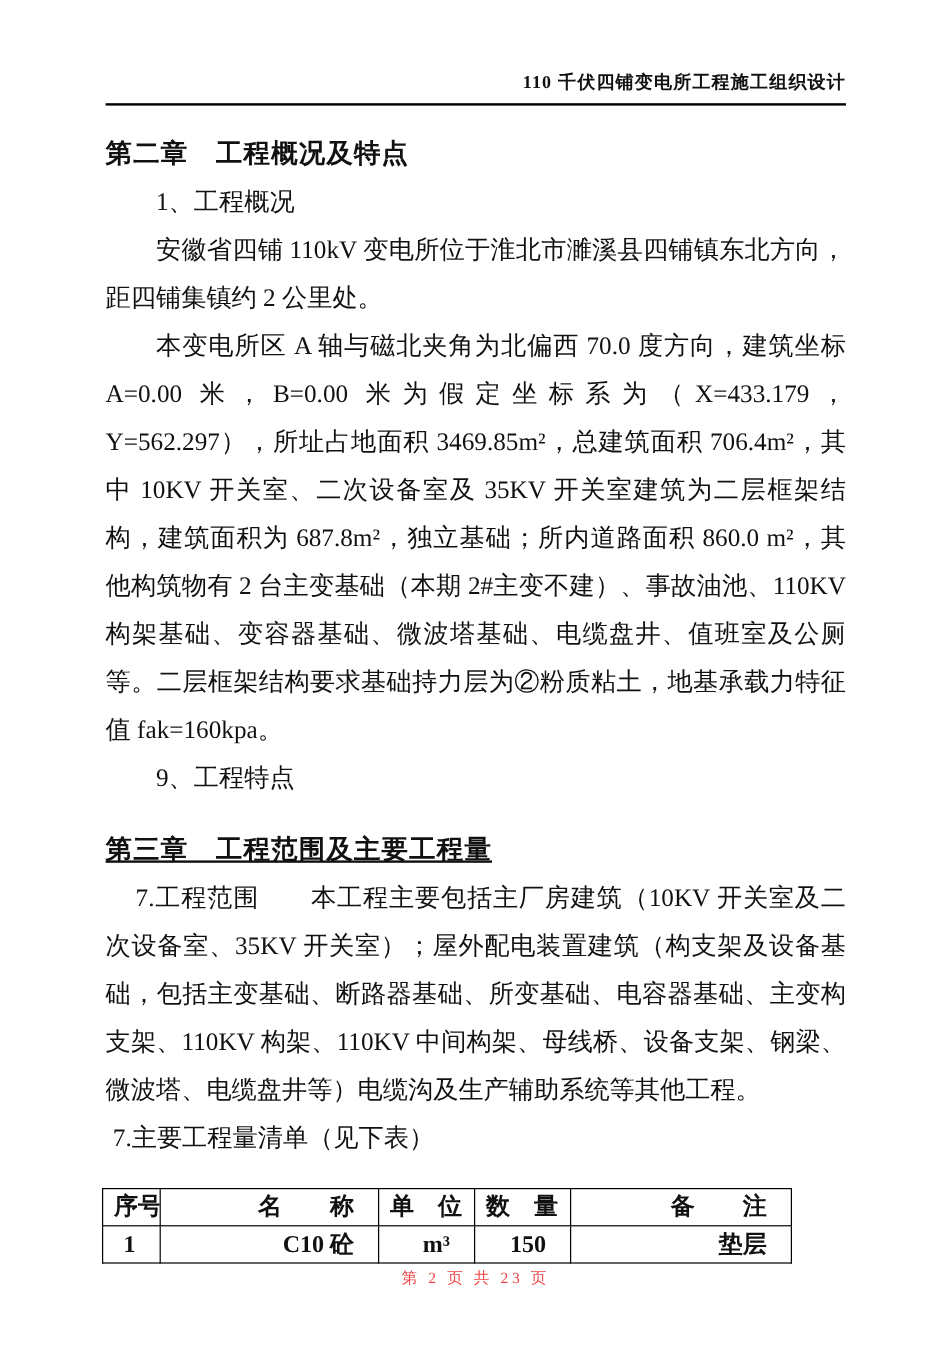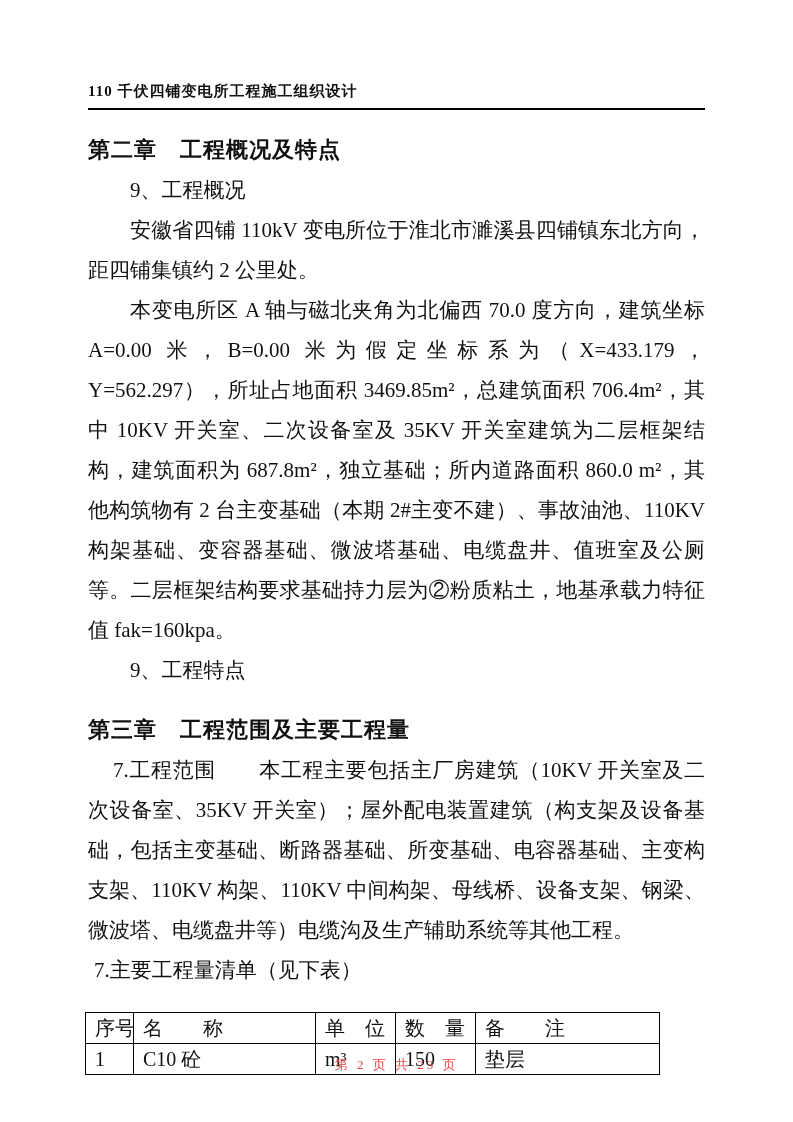"110 千伏四铺变电所工程施工组织设计" .header { padding-top: 80px -> 58px; text-align: left -> right }
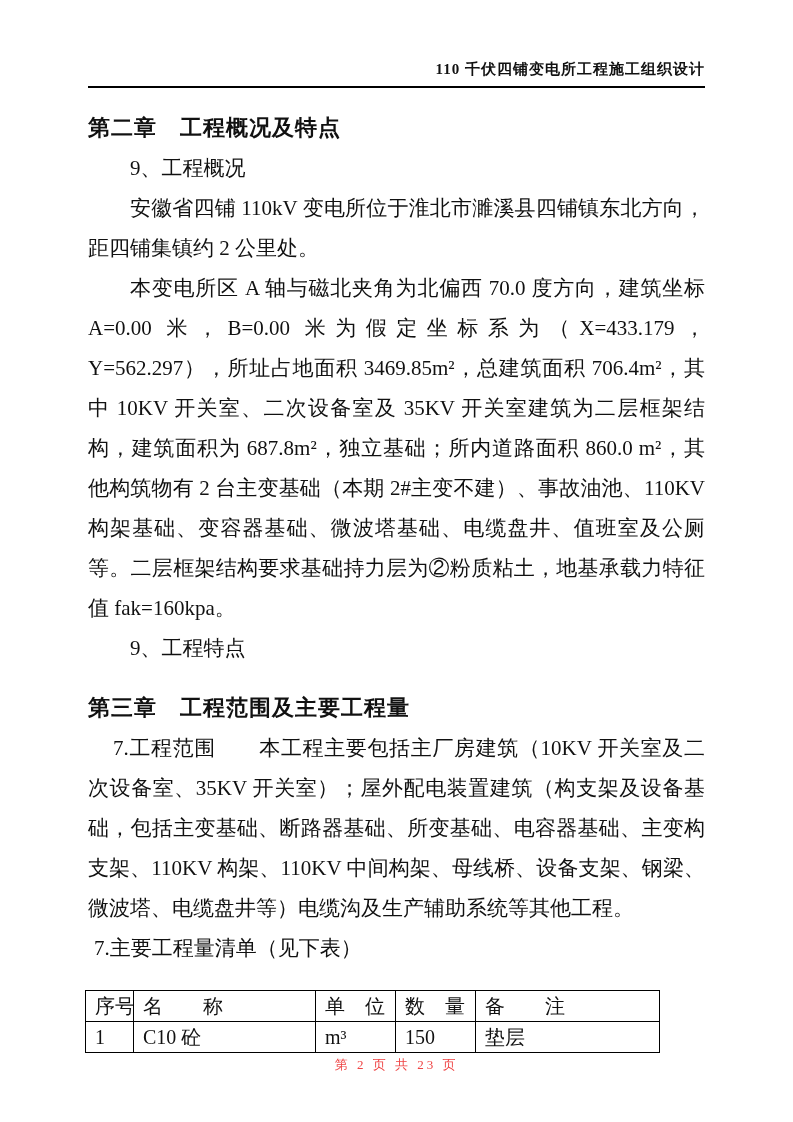"9、工程概况" p.indent2 { text: 9 -> 1 }
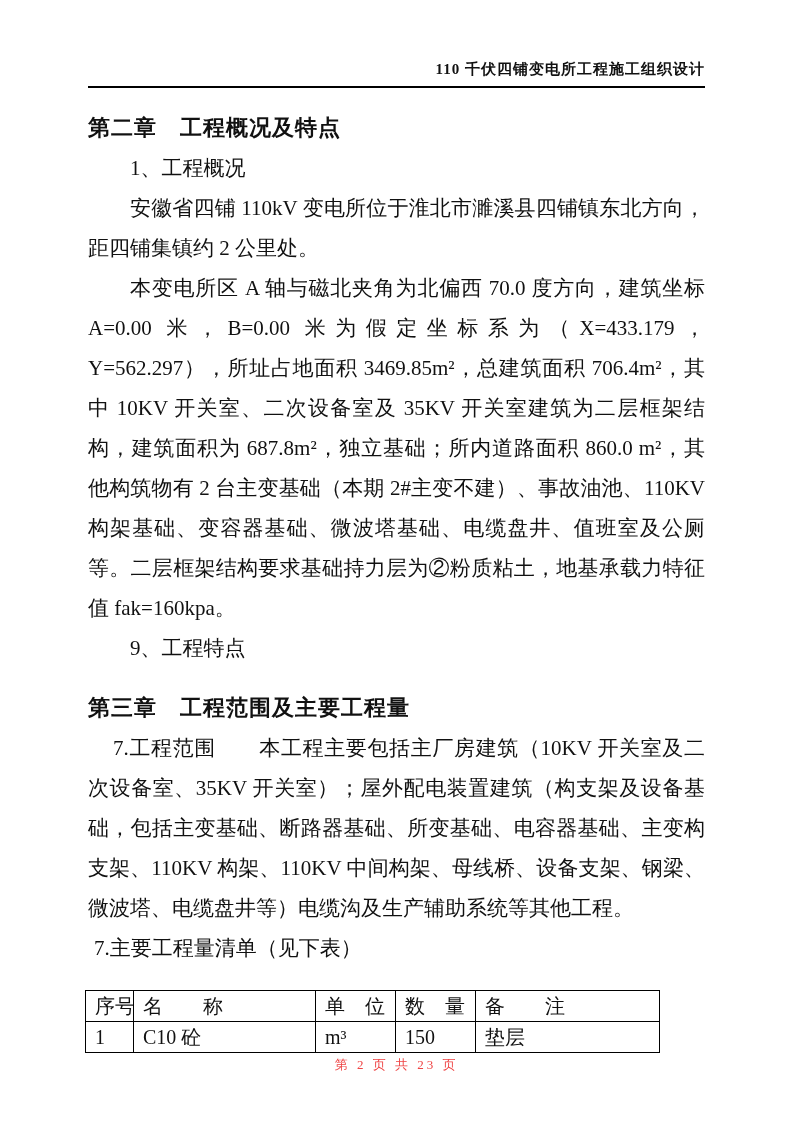"第三章 工程范围及主要工程量" .ch-heading.ch3 { text-decoration: none -> underline }
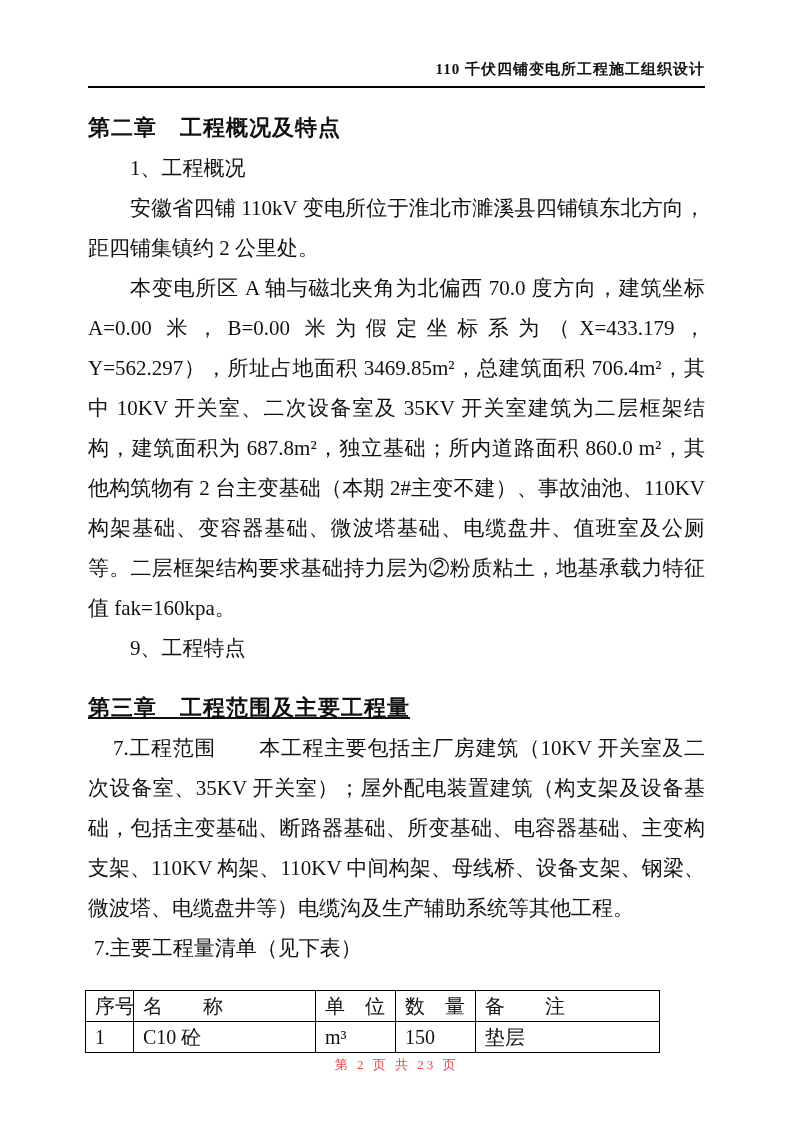"序号" table.qty th, table.qty td { font-weight: normal -> bold; padding: 0 4px 0 9px -> 0 20px 0 9px; text-align: left -> right }
